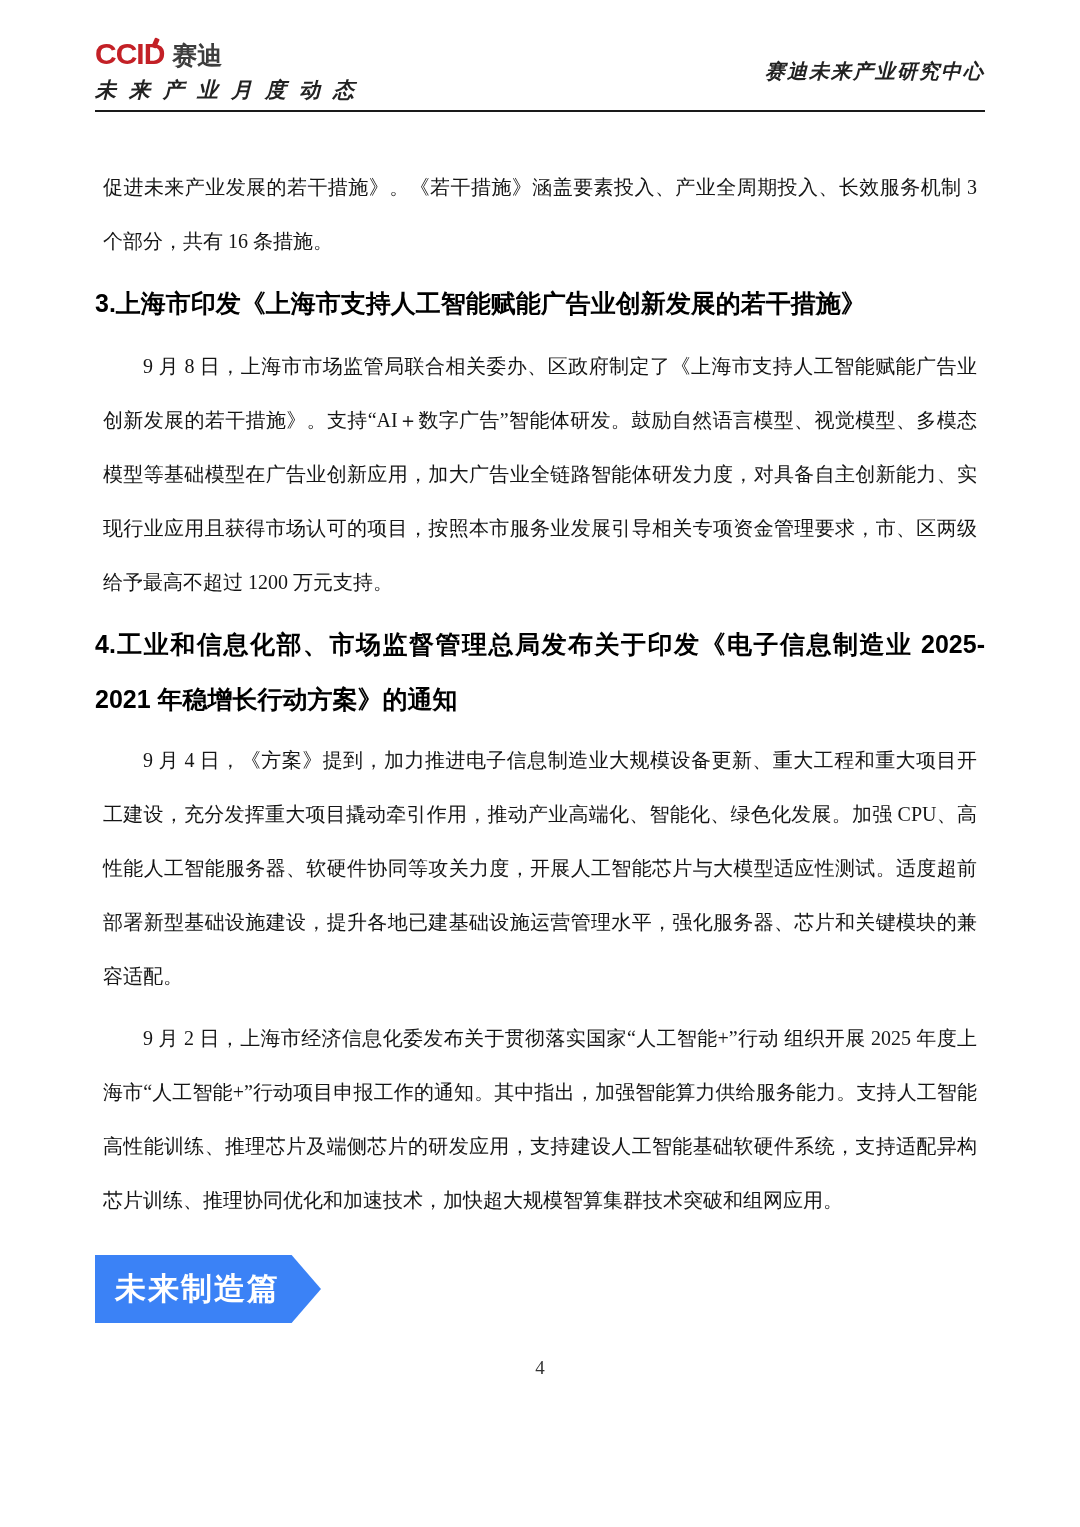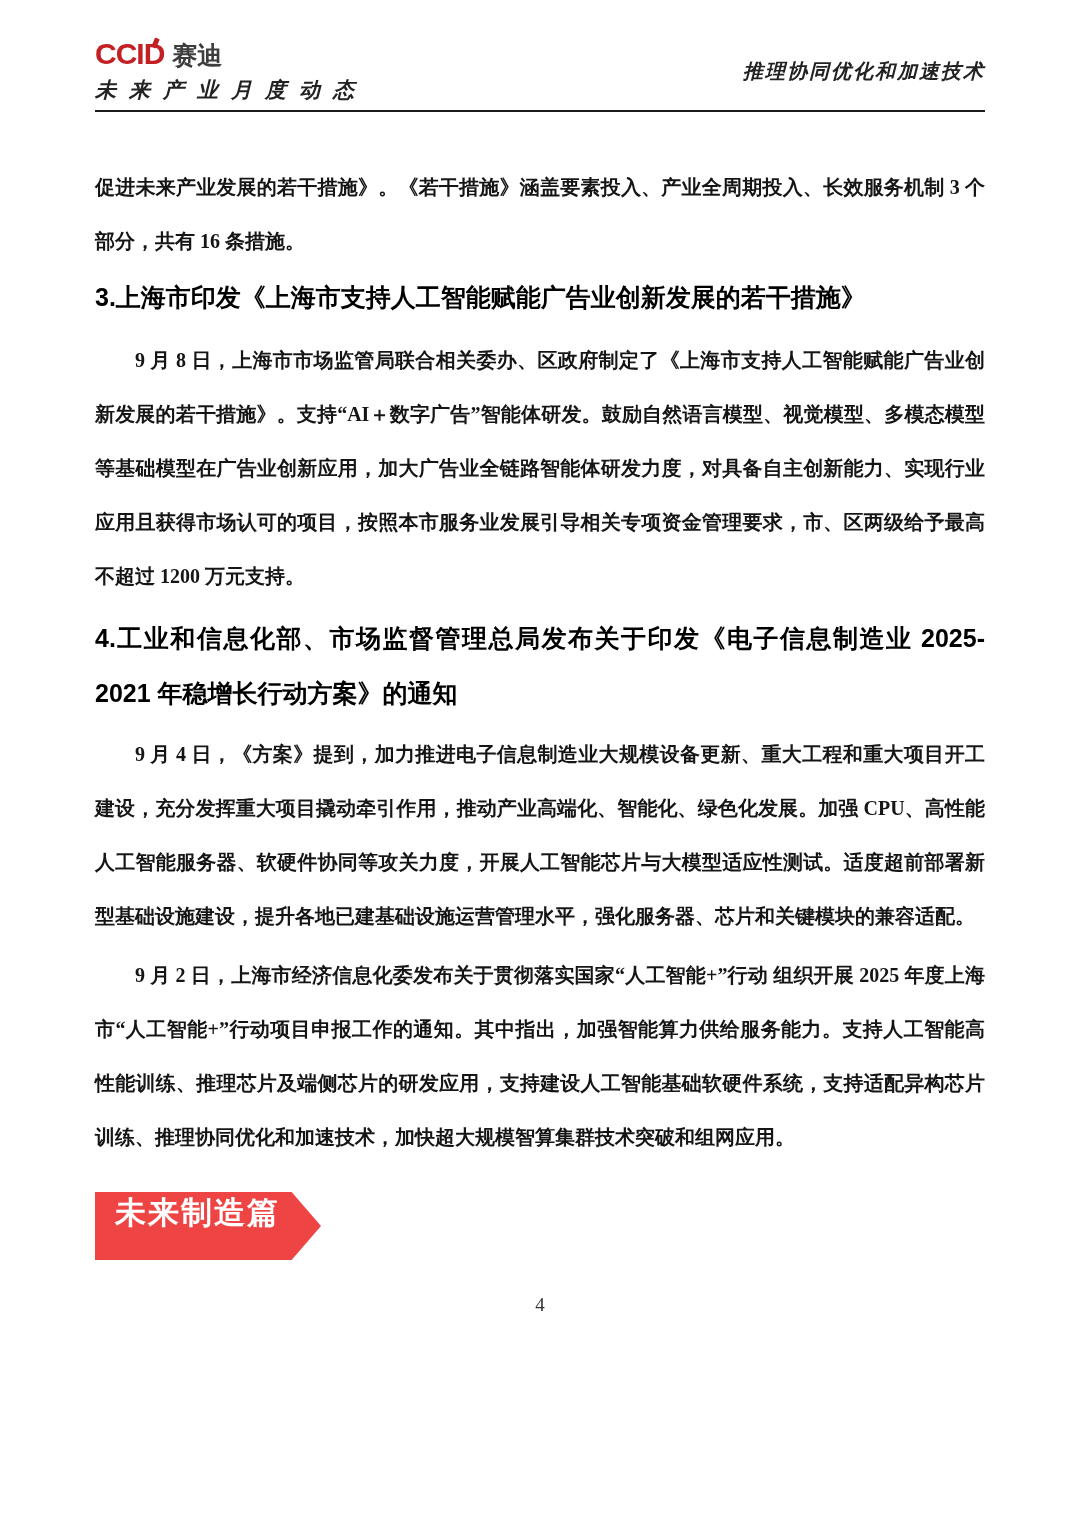"推理协同优化和加速技术" div.org-title { text: 推理协同优化和加速技术 -> 赛迪未来产业研究中心 }
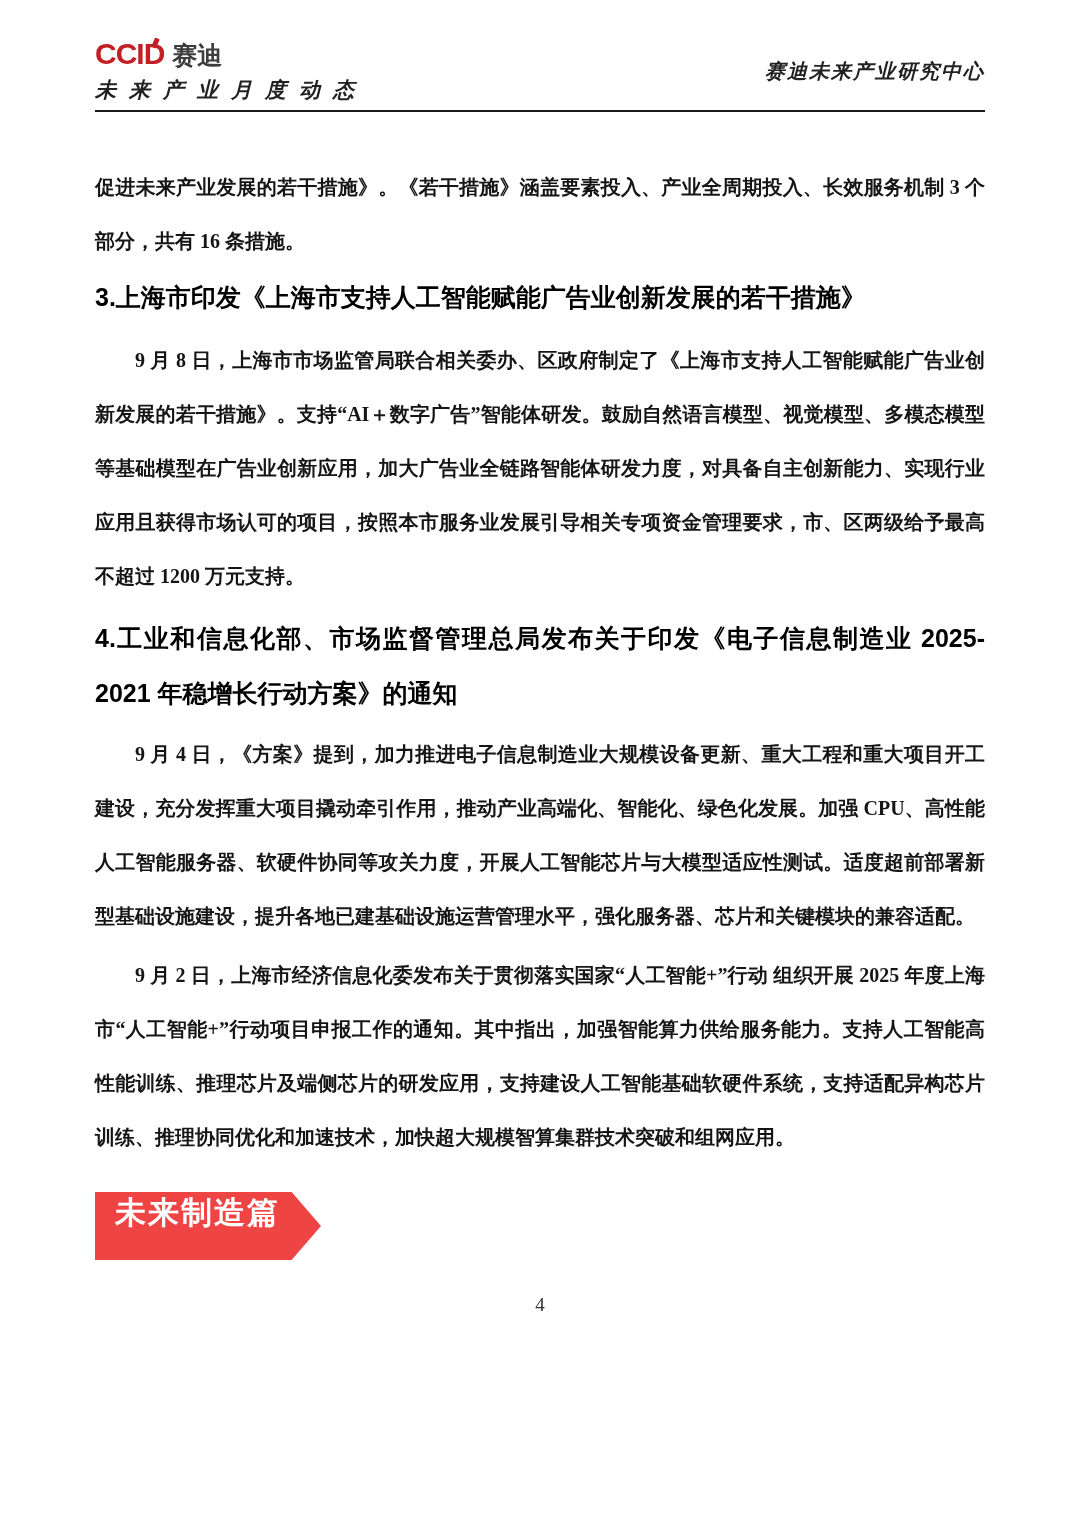"促进未来产业发展的若干措施》。《若干措施》涵盖要素投入、产业全周期投入、长效服务" .para { font-weight: bold -> none; margin: 0 -> 8px }
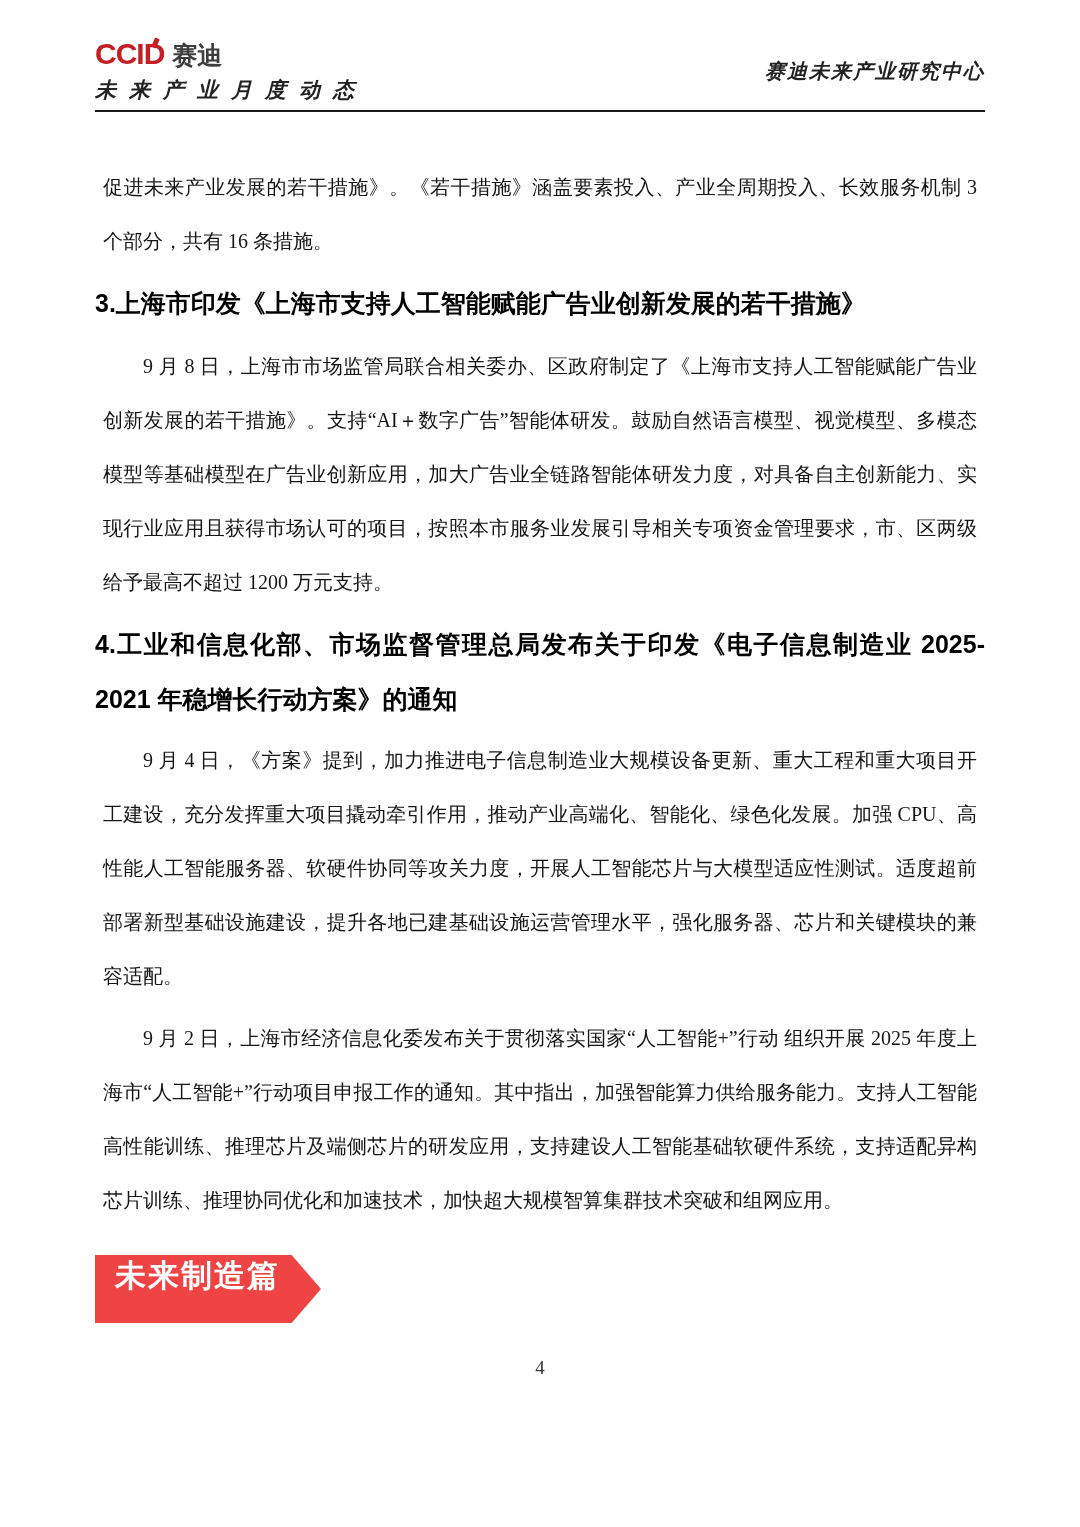"未来制造篇" .banner { align-items: flex-start -> center; background: #ef4444 -> #3b82f6 }
